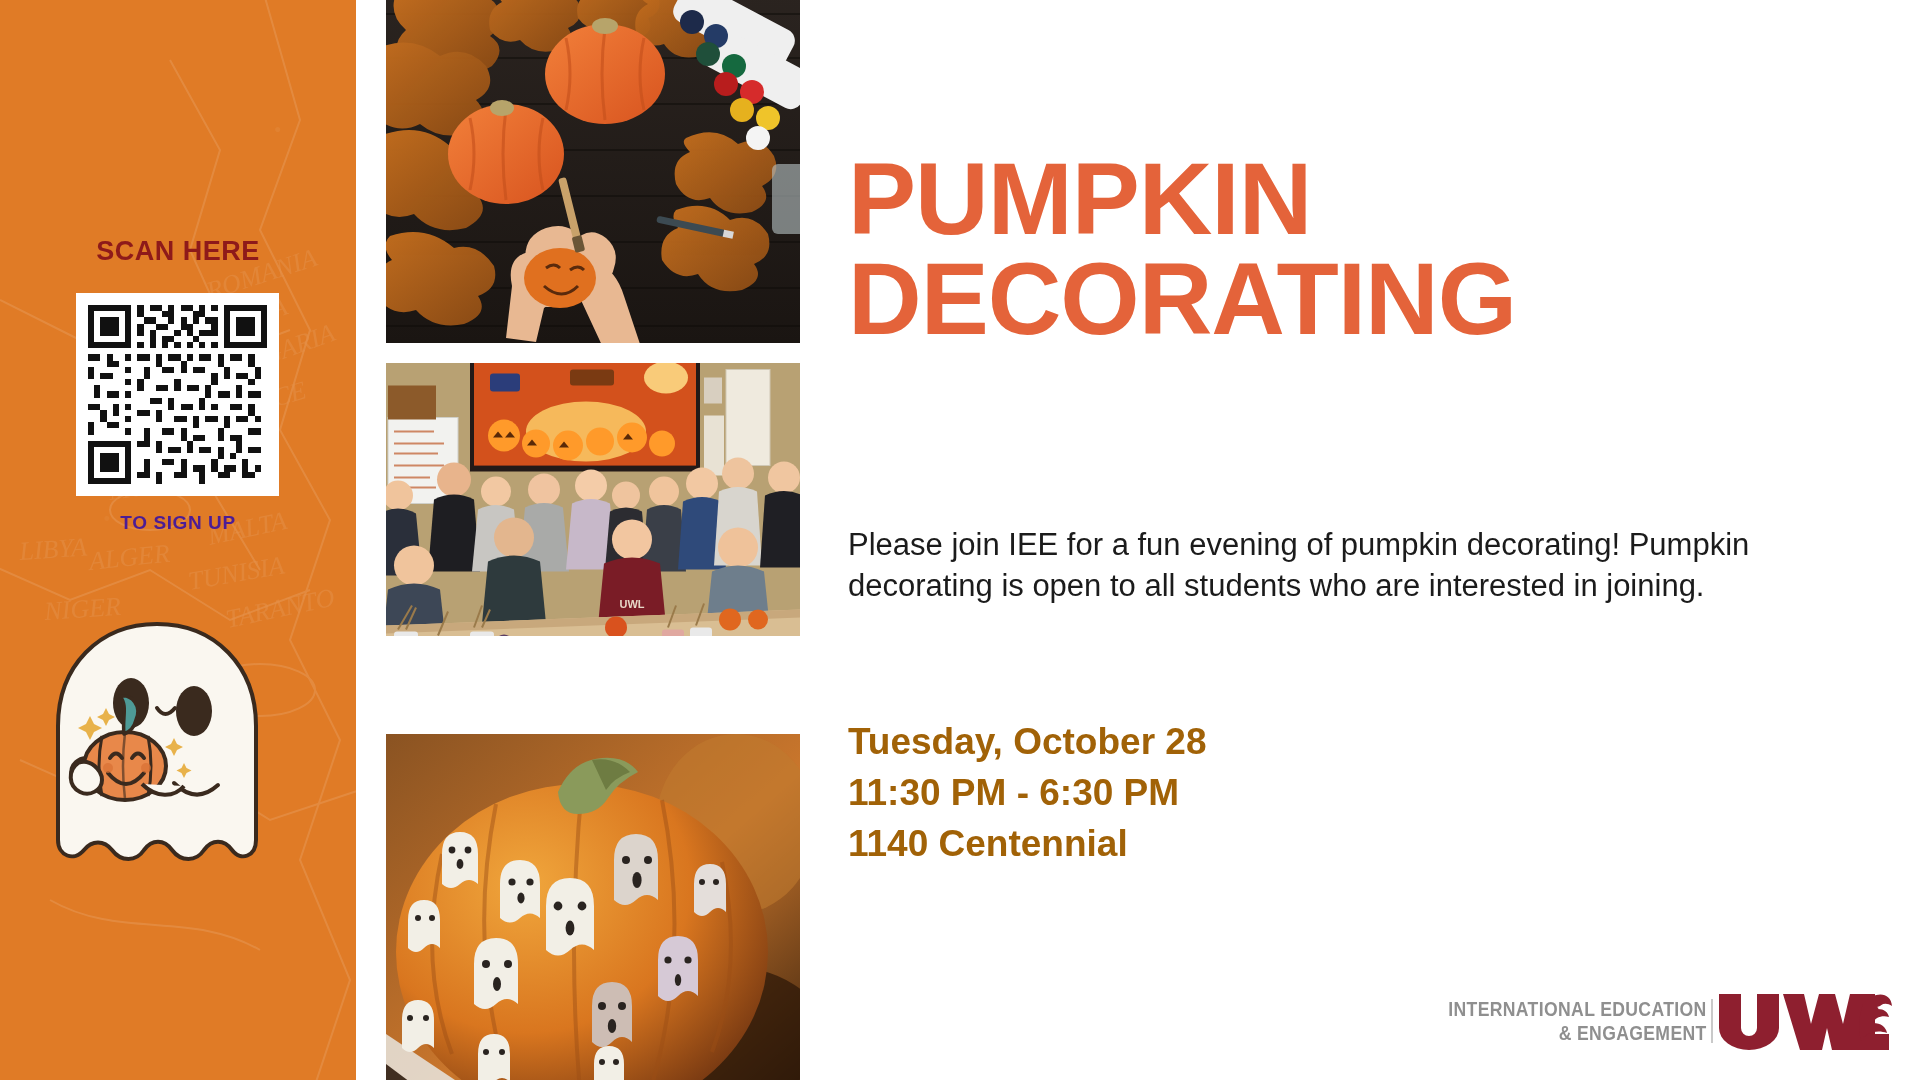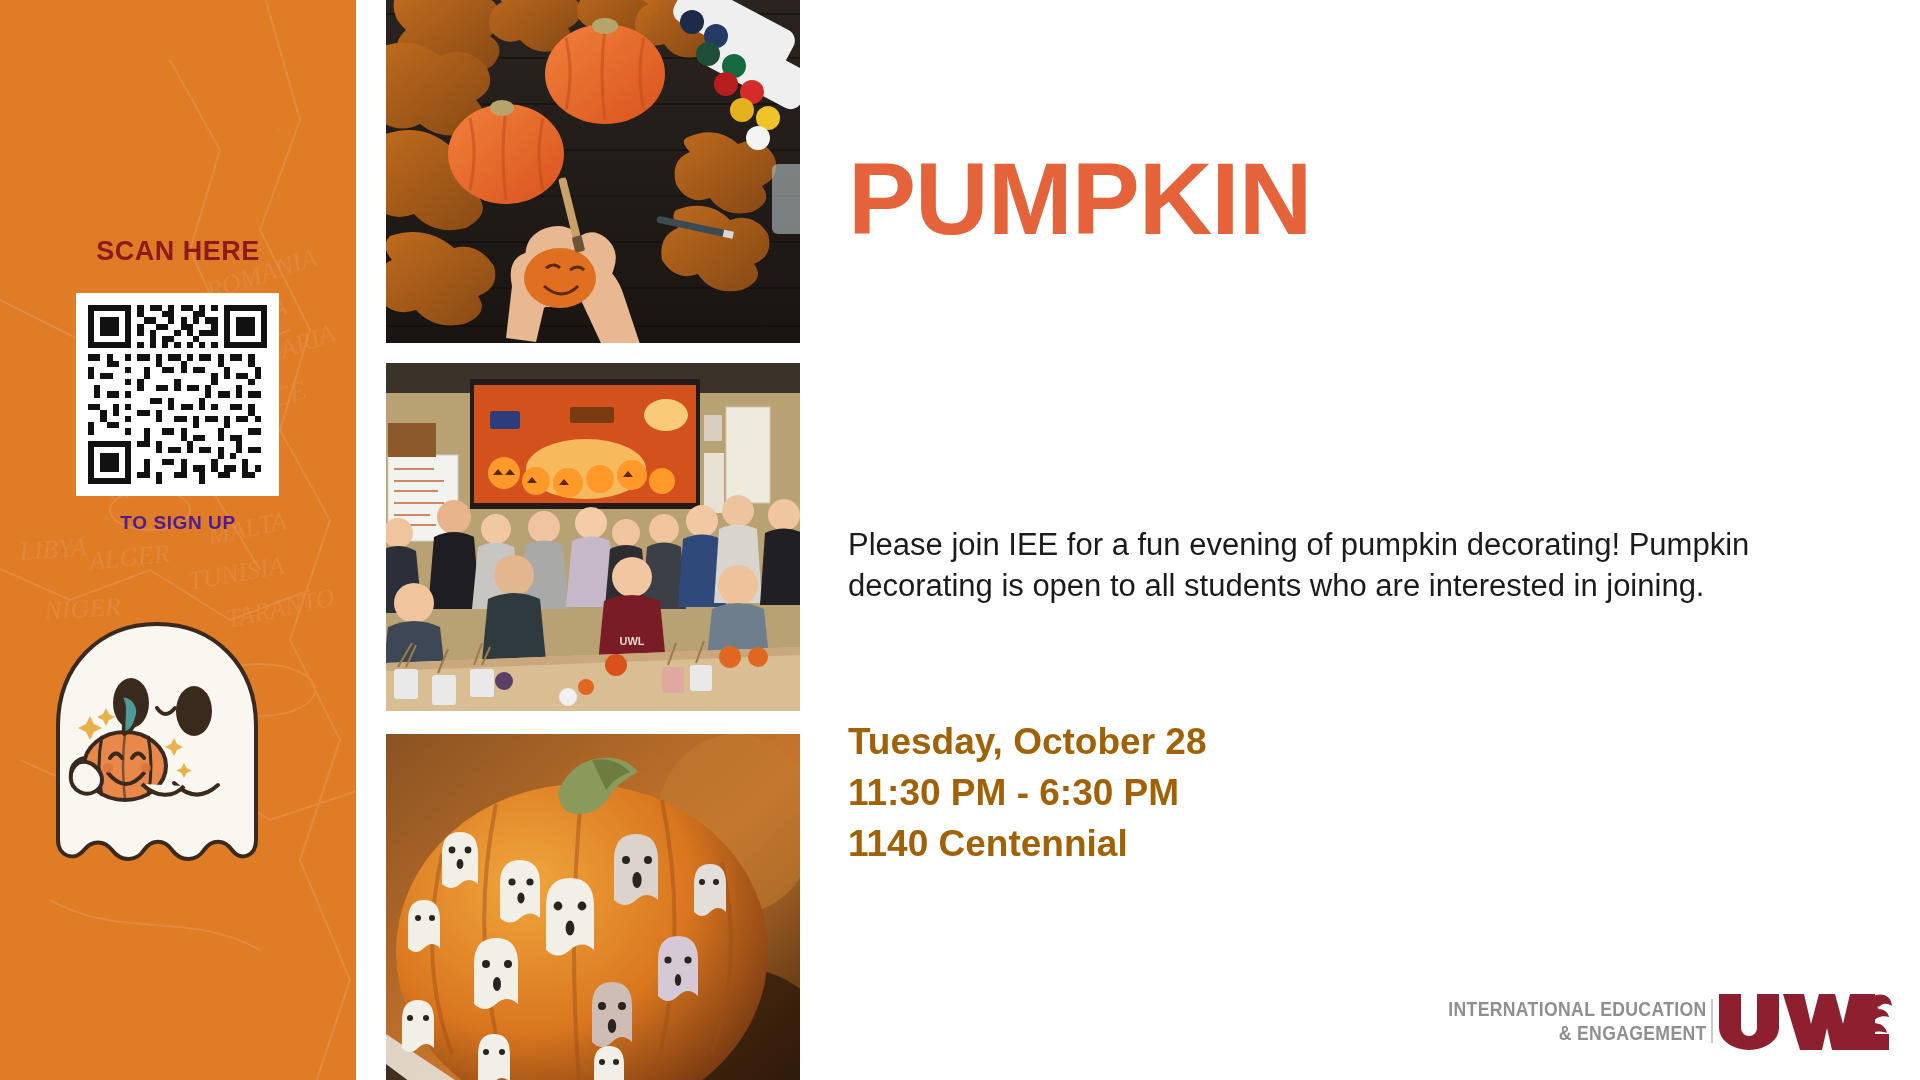"DECORATING" span { html: none -> <span>DECORATING</span> }
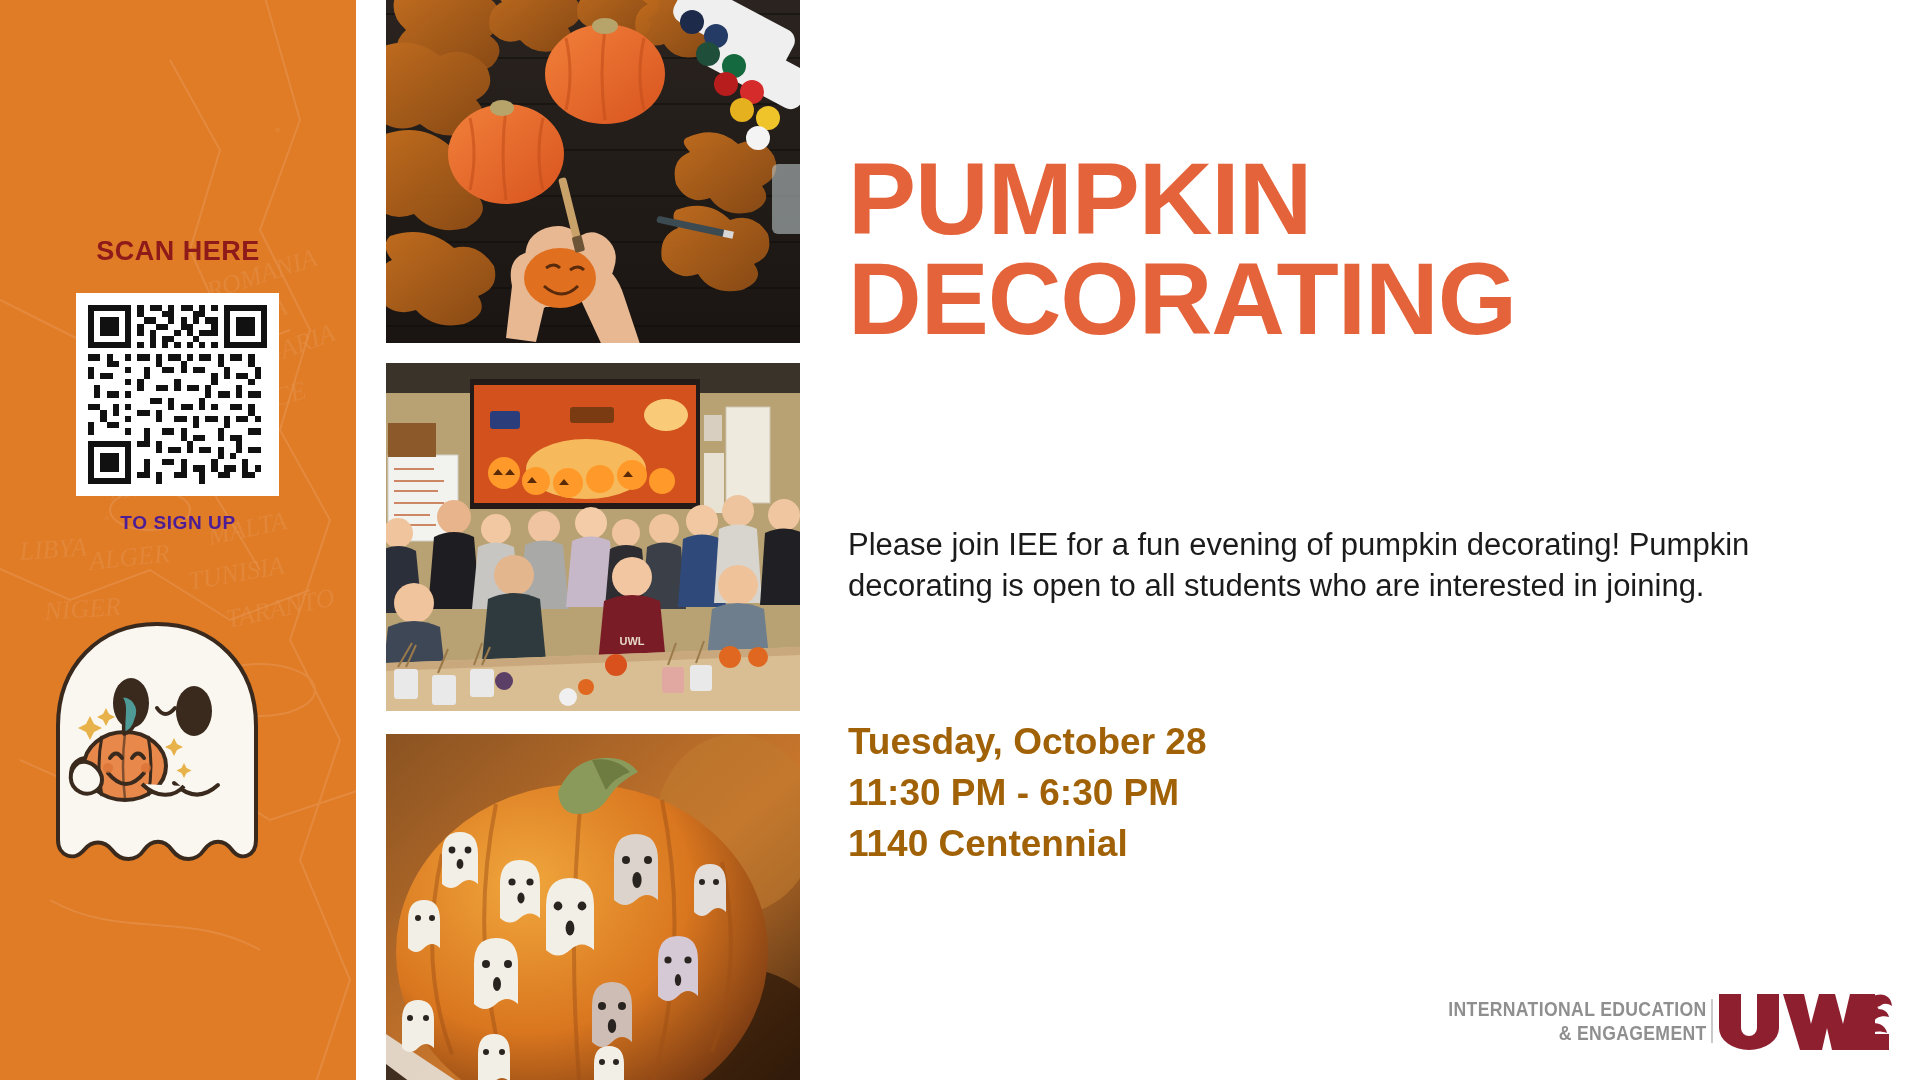"UWL" .photo-2 { height: 348px -> 273px }
